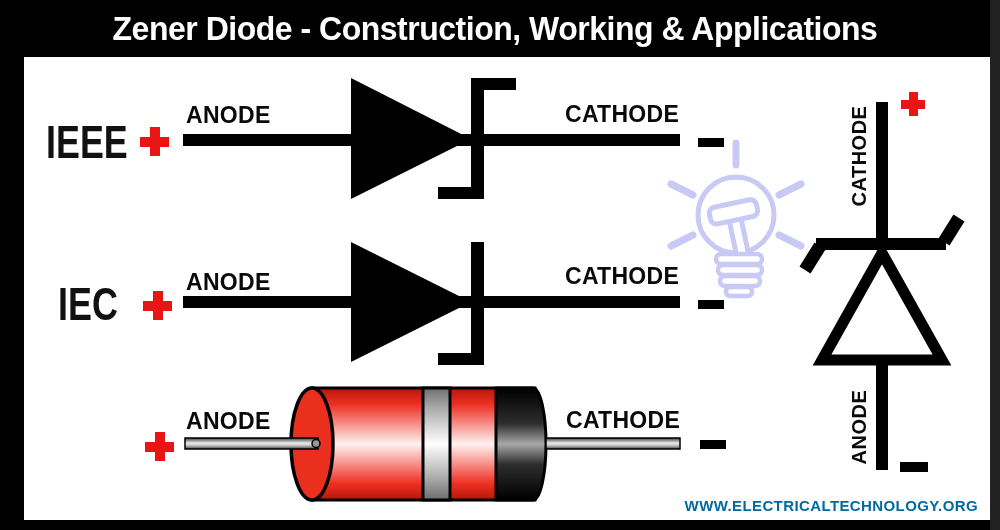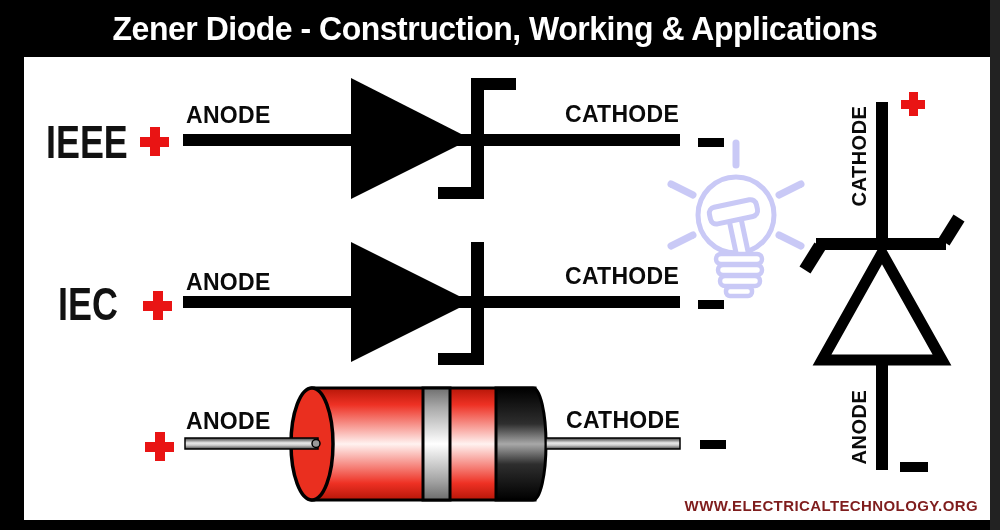"WWW.ELECTRICALTECHNOLOGY.ORG" .wm { color: #7f1d1d -> #0369a1 }
